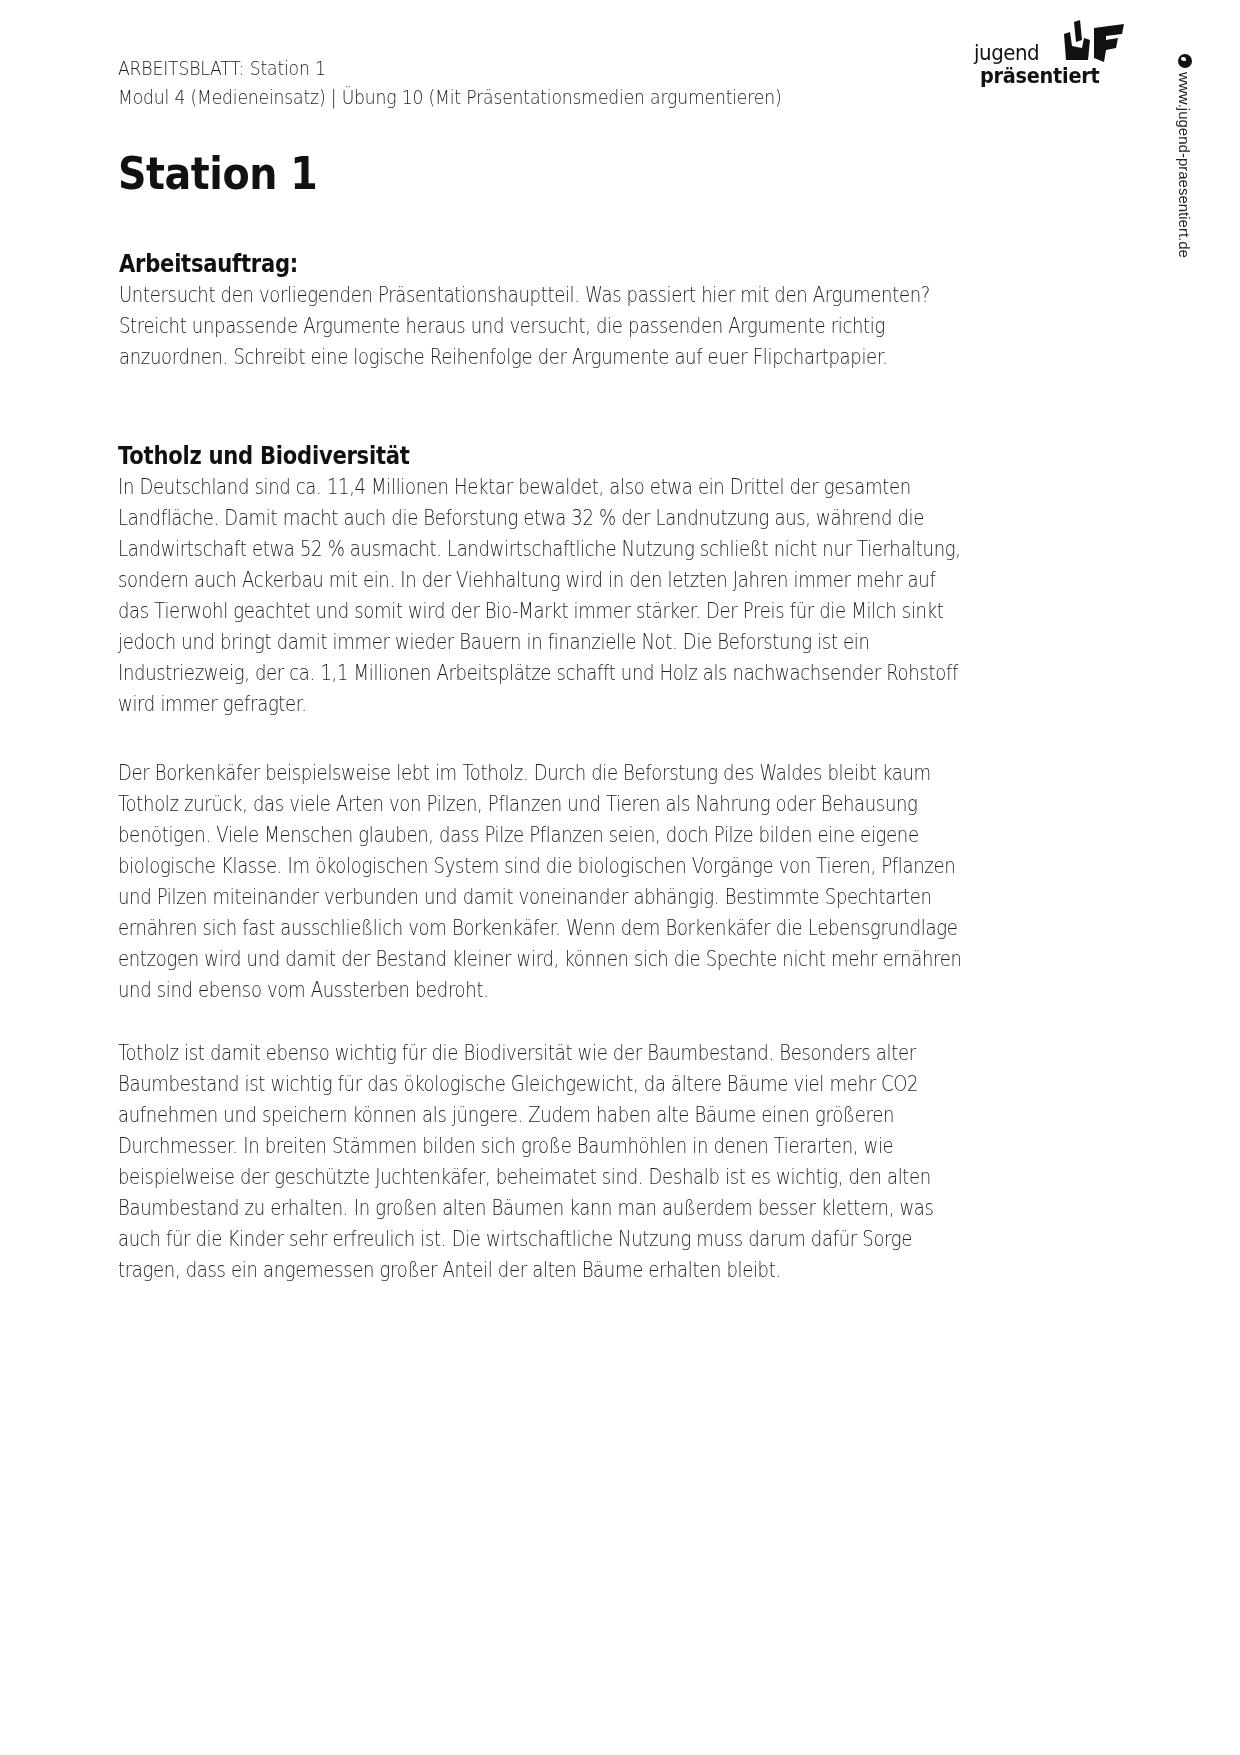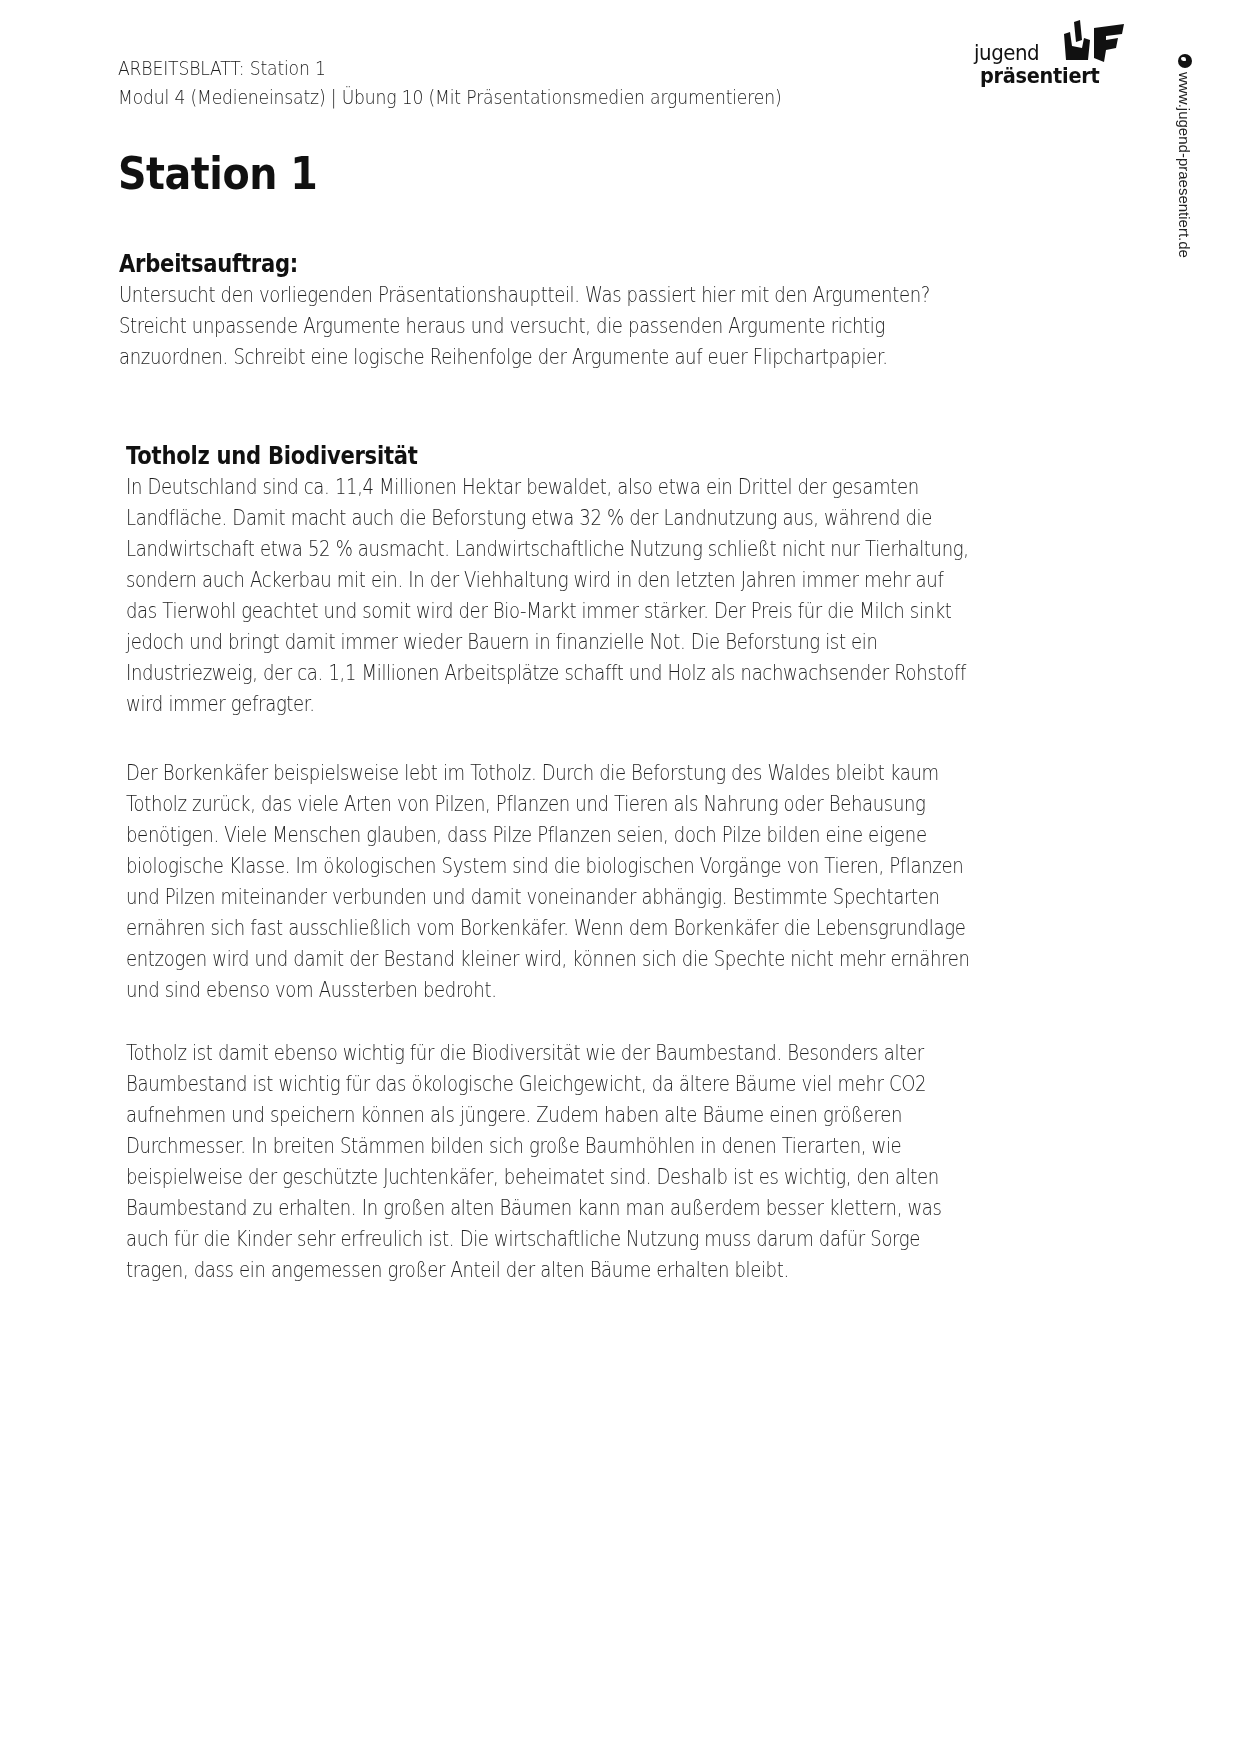"Totholz und Biodiversität" .block-article { left: 8px -> 0 }
